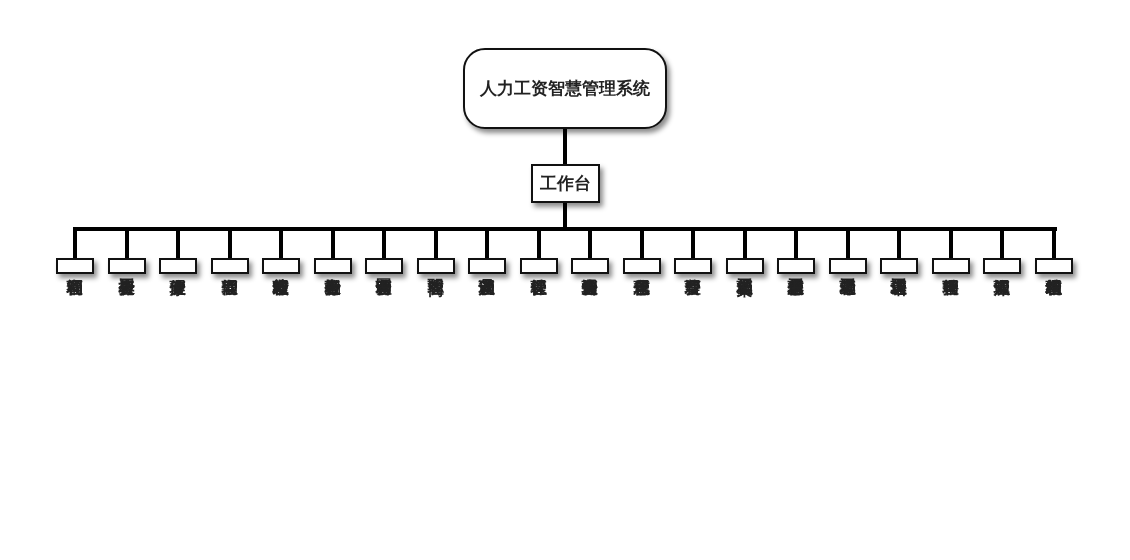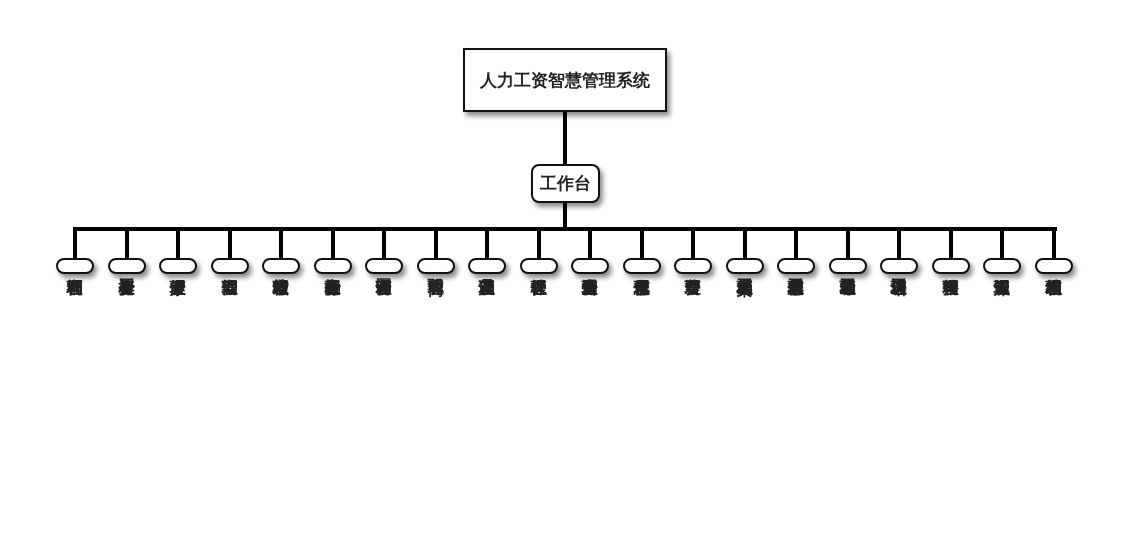"人力工资智慧管理系统" .node.root { border-radius: 0 -> 22px; height: 64px -> 81px }
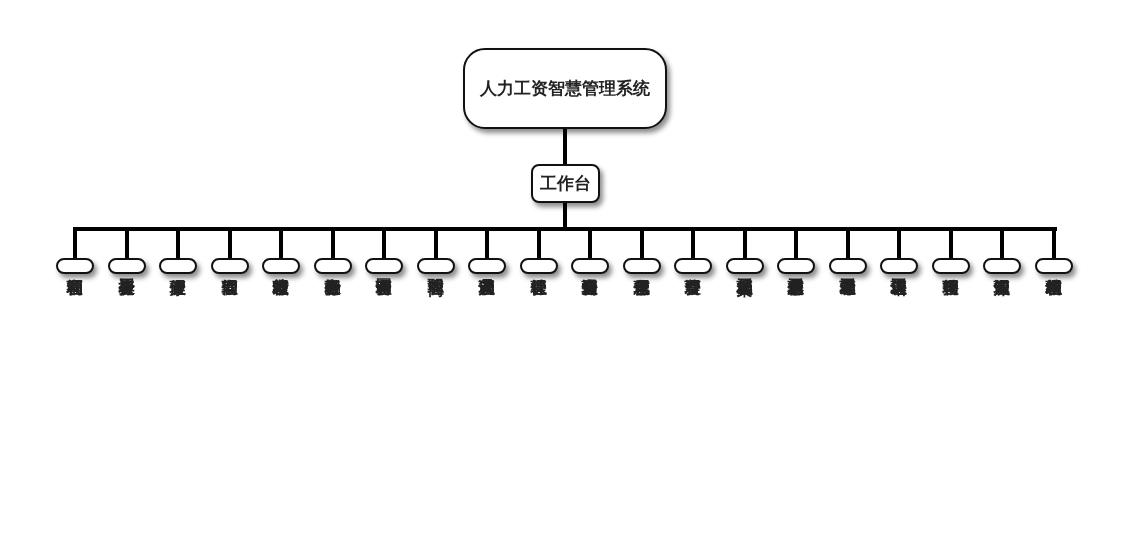"工作台" .node { border-radius: 8px -> 0 }
